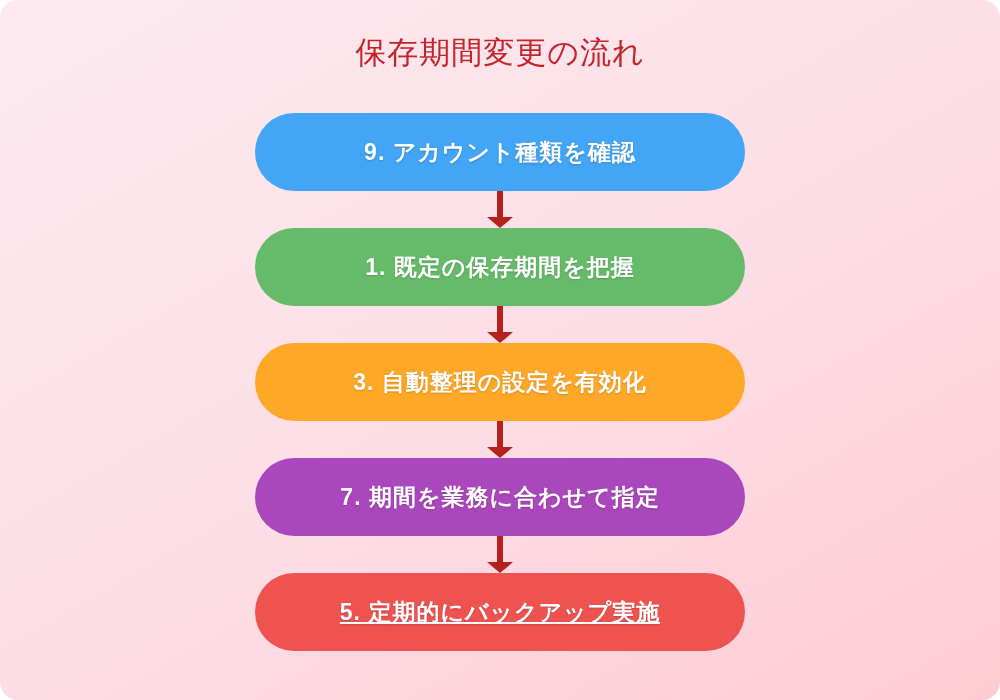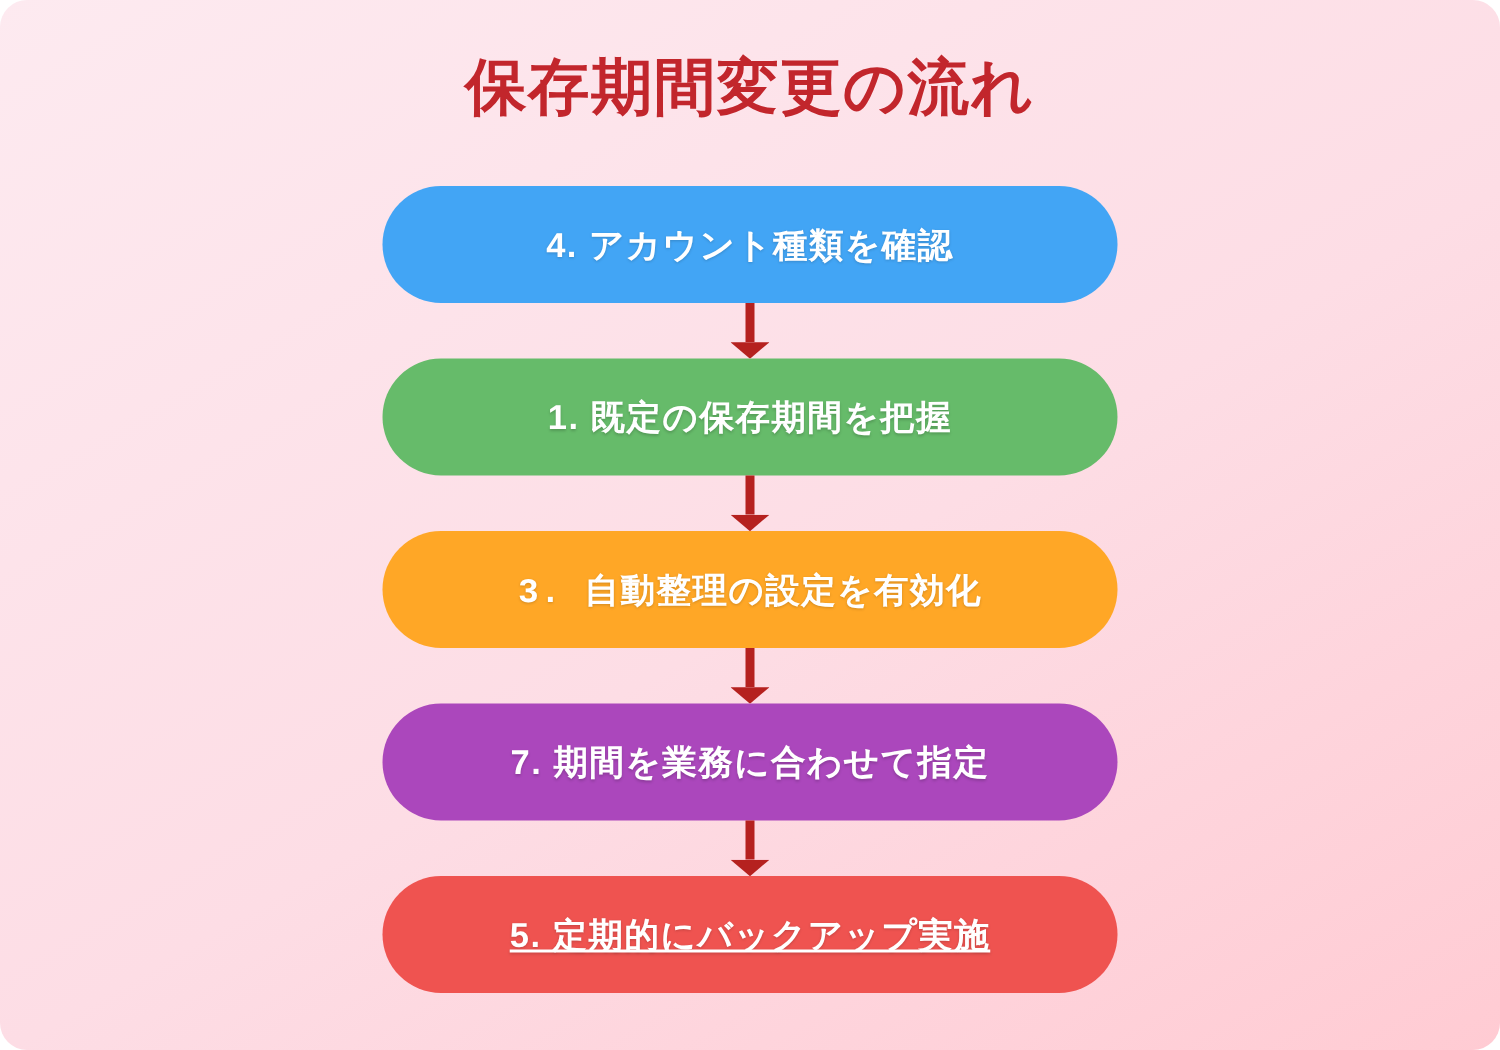"保存期間変更の流れ" .title { font-size: 41px -> 31px; font-weight: bold -> normal }
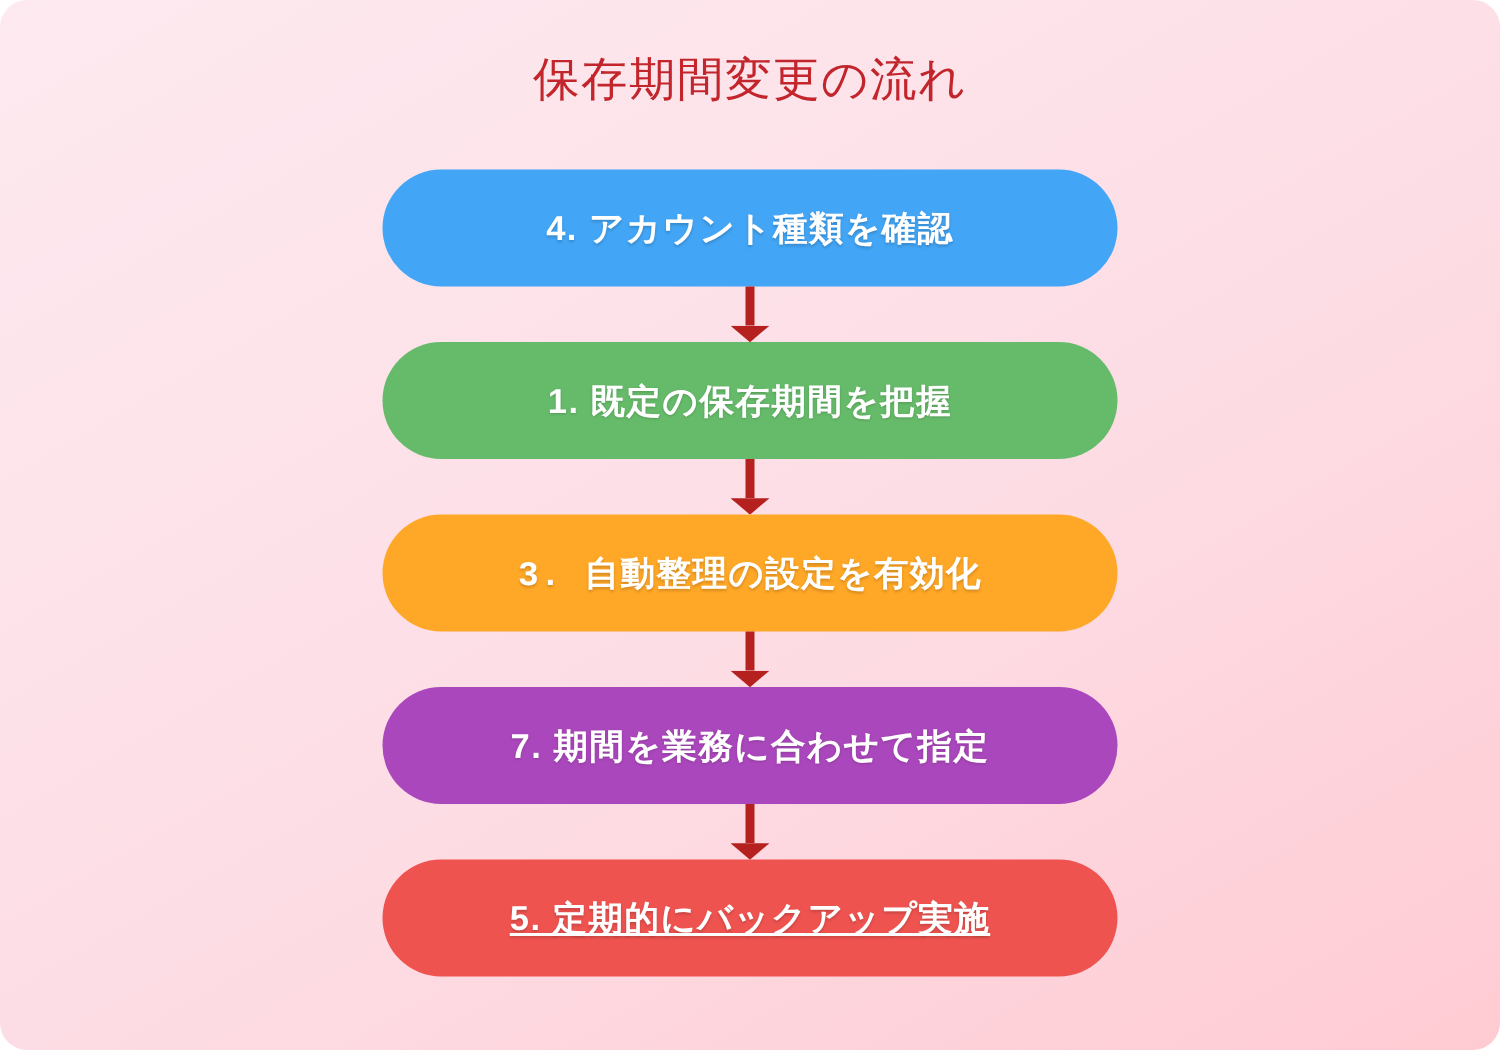"4. アカウント種類を確認" div.step { text: 4 -> 9 }
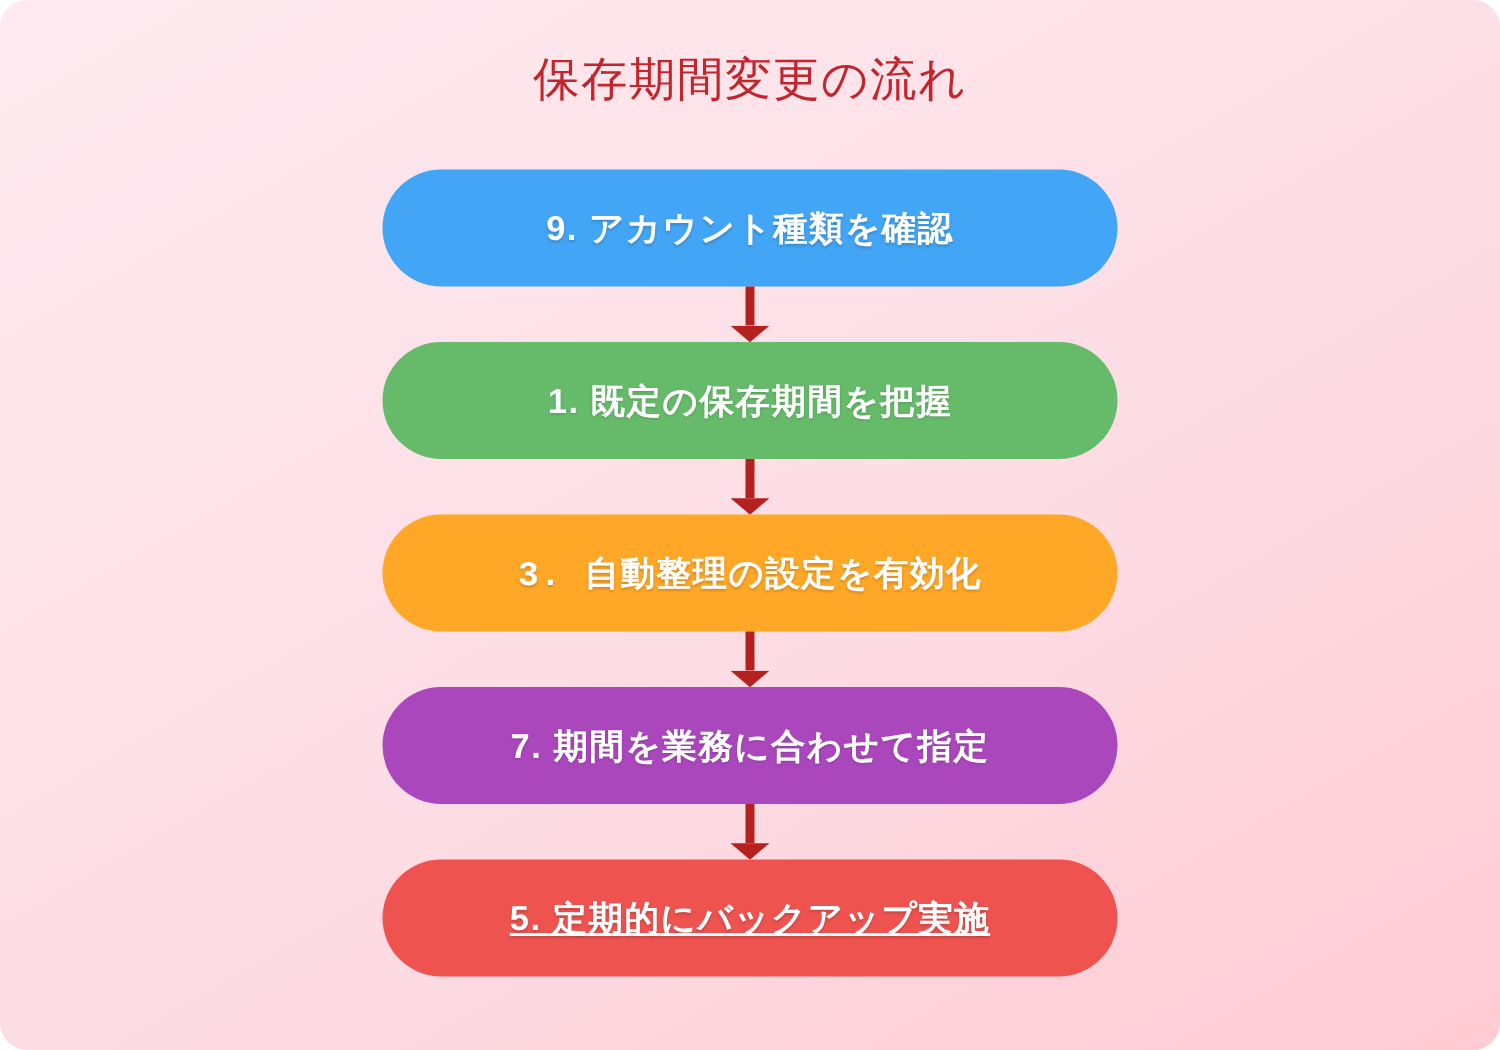"3. 自動整理の設定を有効化" div.step { font-family: Liberation Mono, monospace -> none }
